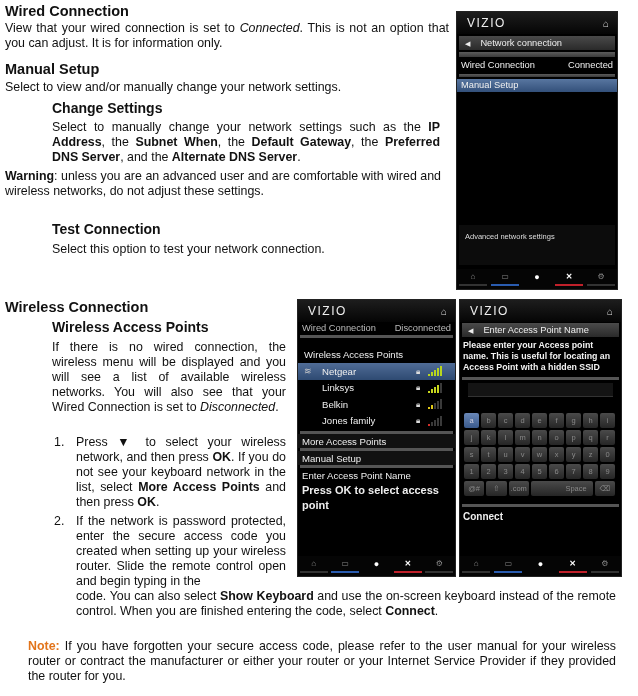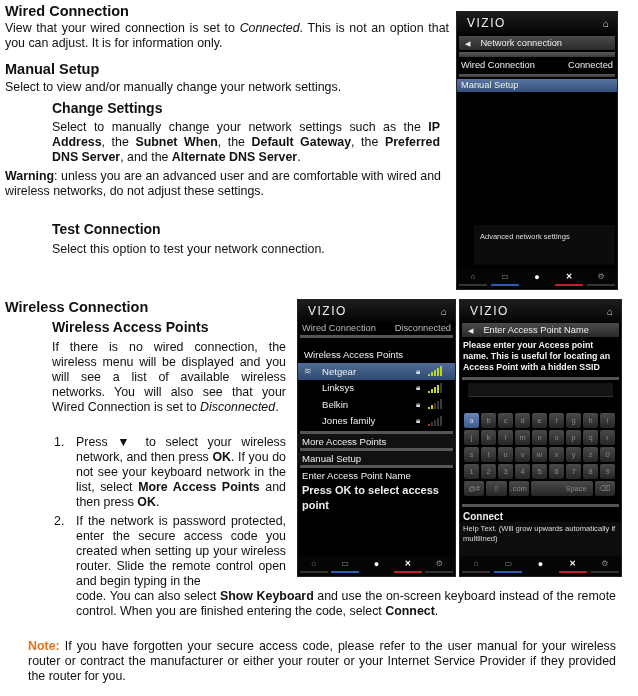"Advanced network settings" .tv .noise { margin-left: 15px -> none }
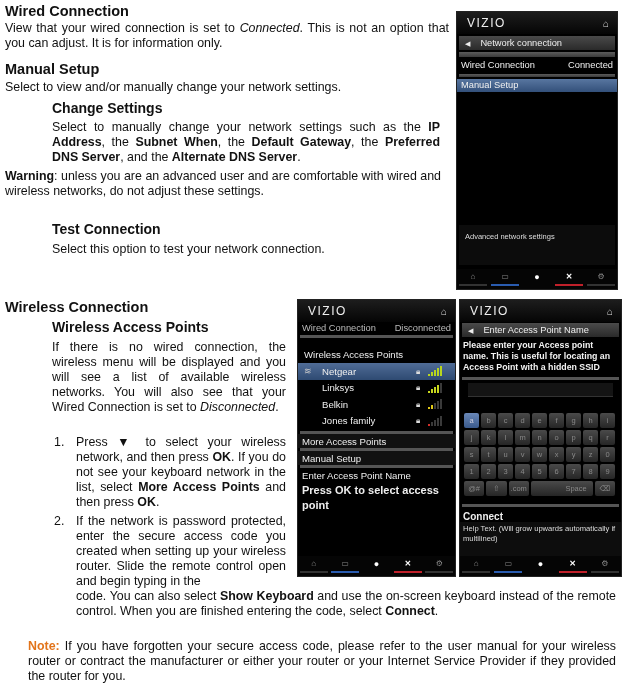"Help Text. (Will grow upwards" div { html: <div>Help Text. (Will grow upwards automatically if multilined)</div> -> none }
